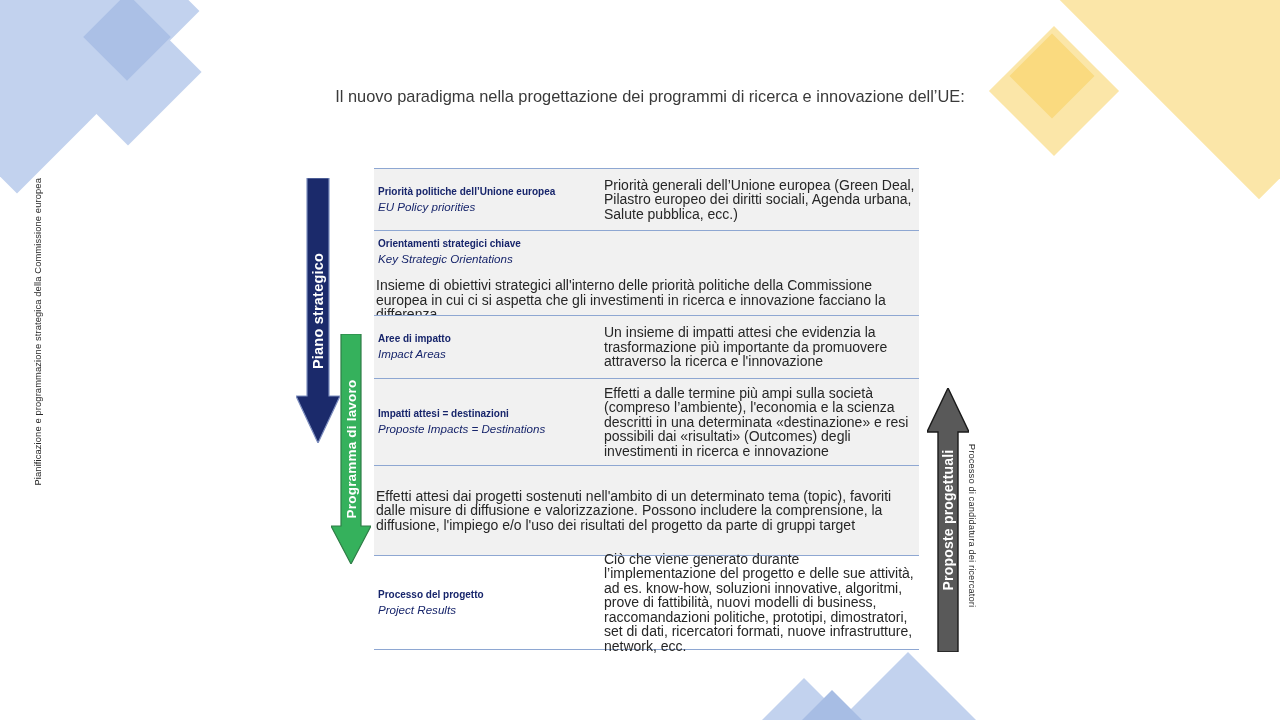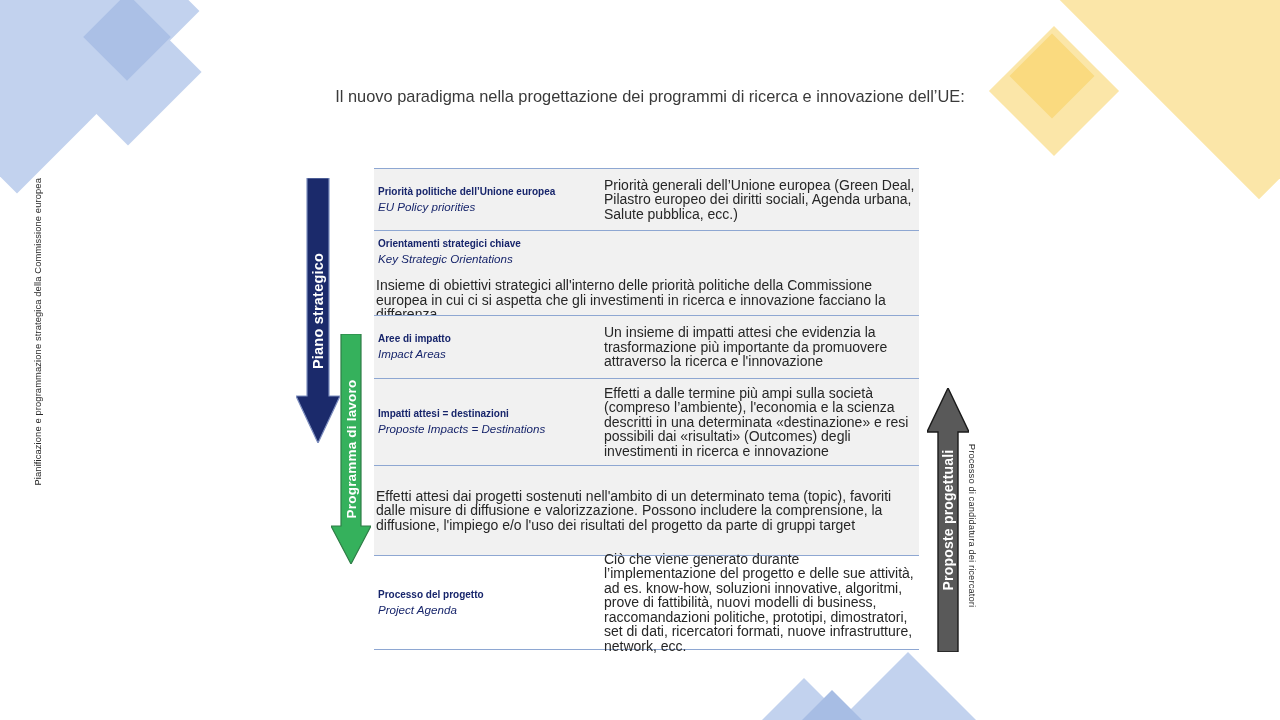"Project Agenda" span.lbl-en { text: Agenda -> Results }
